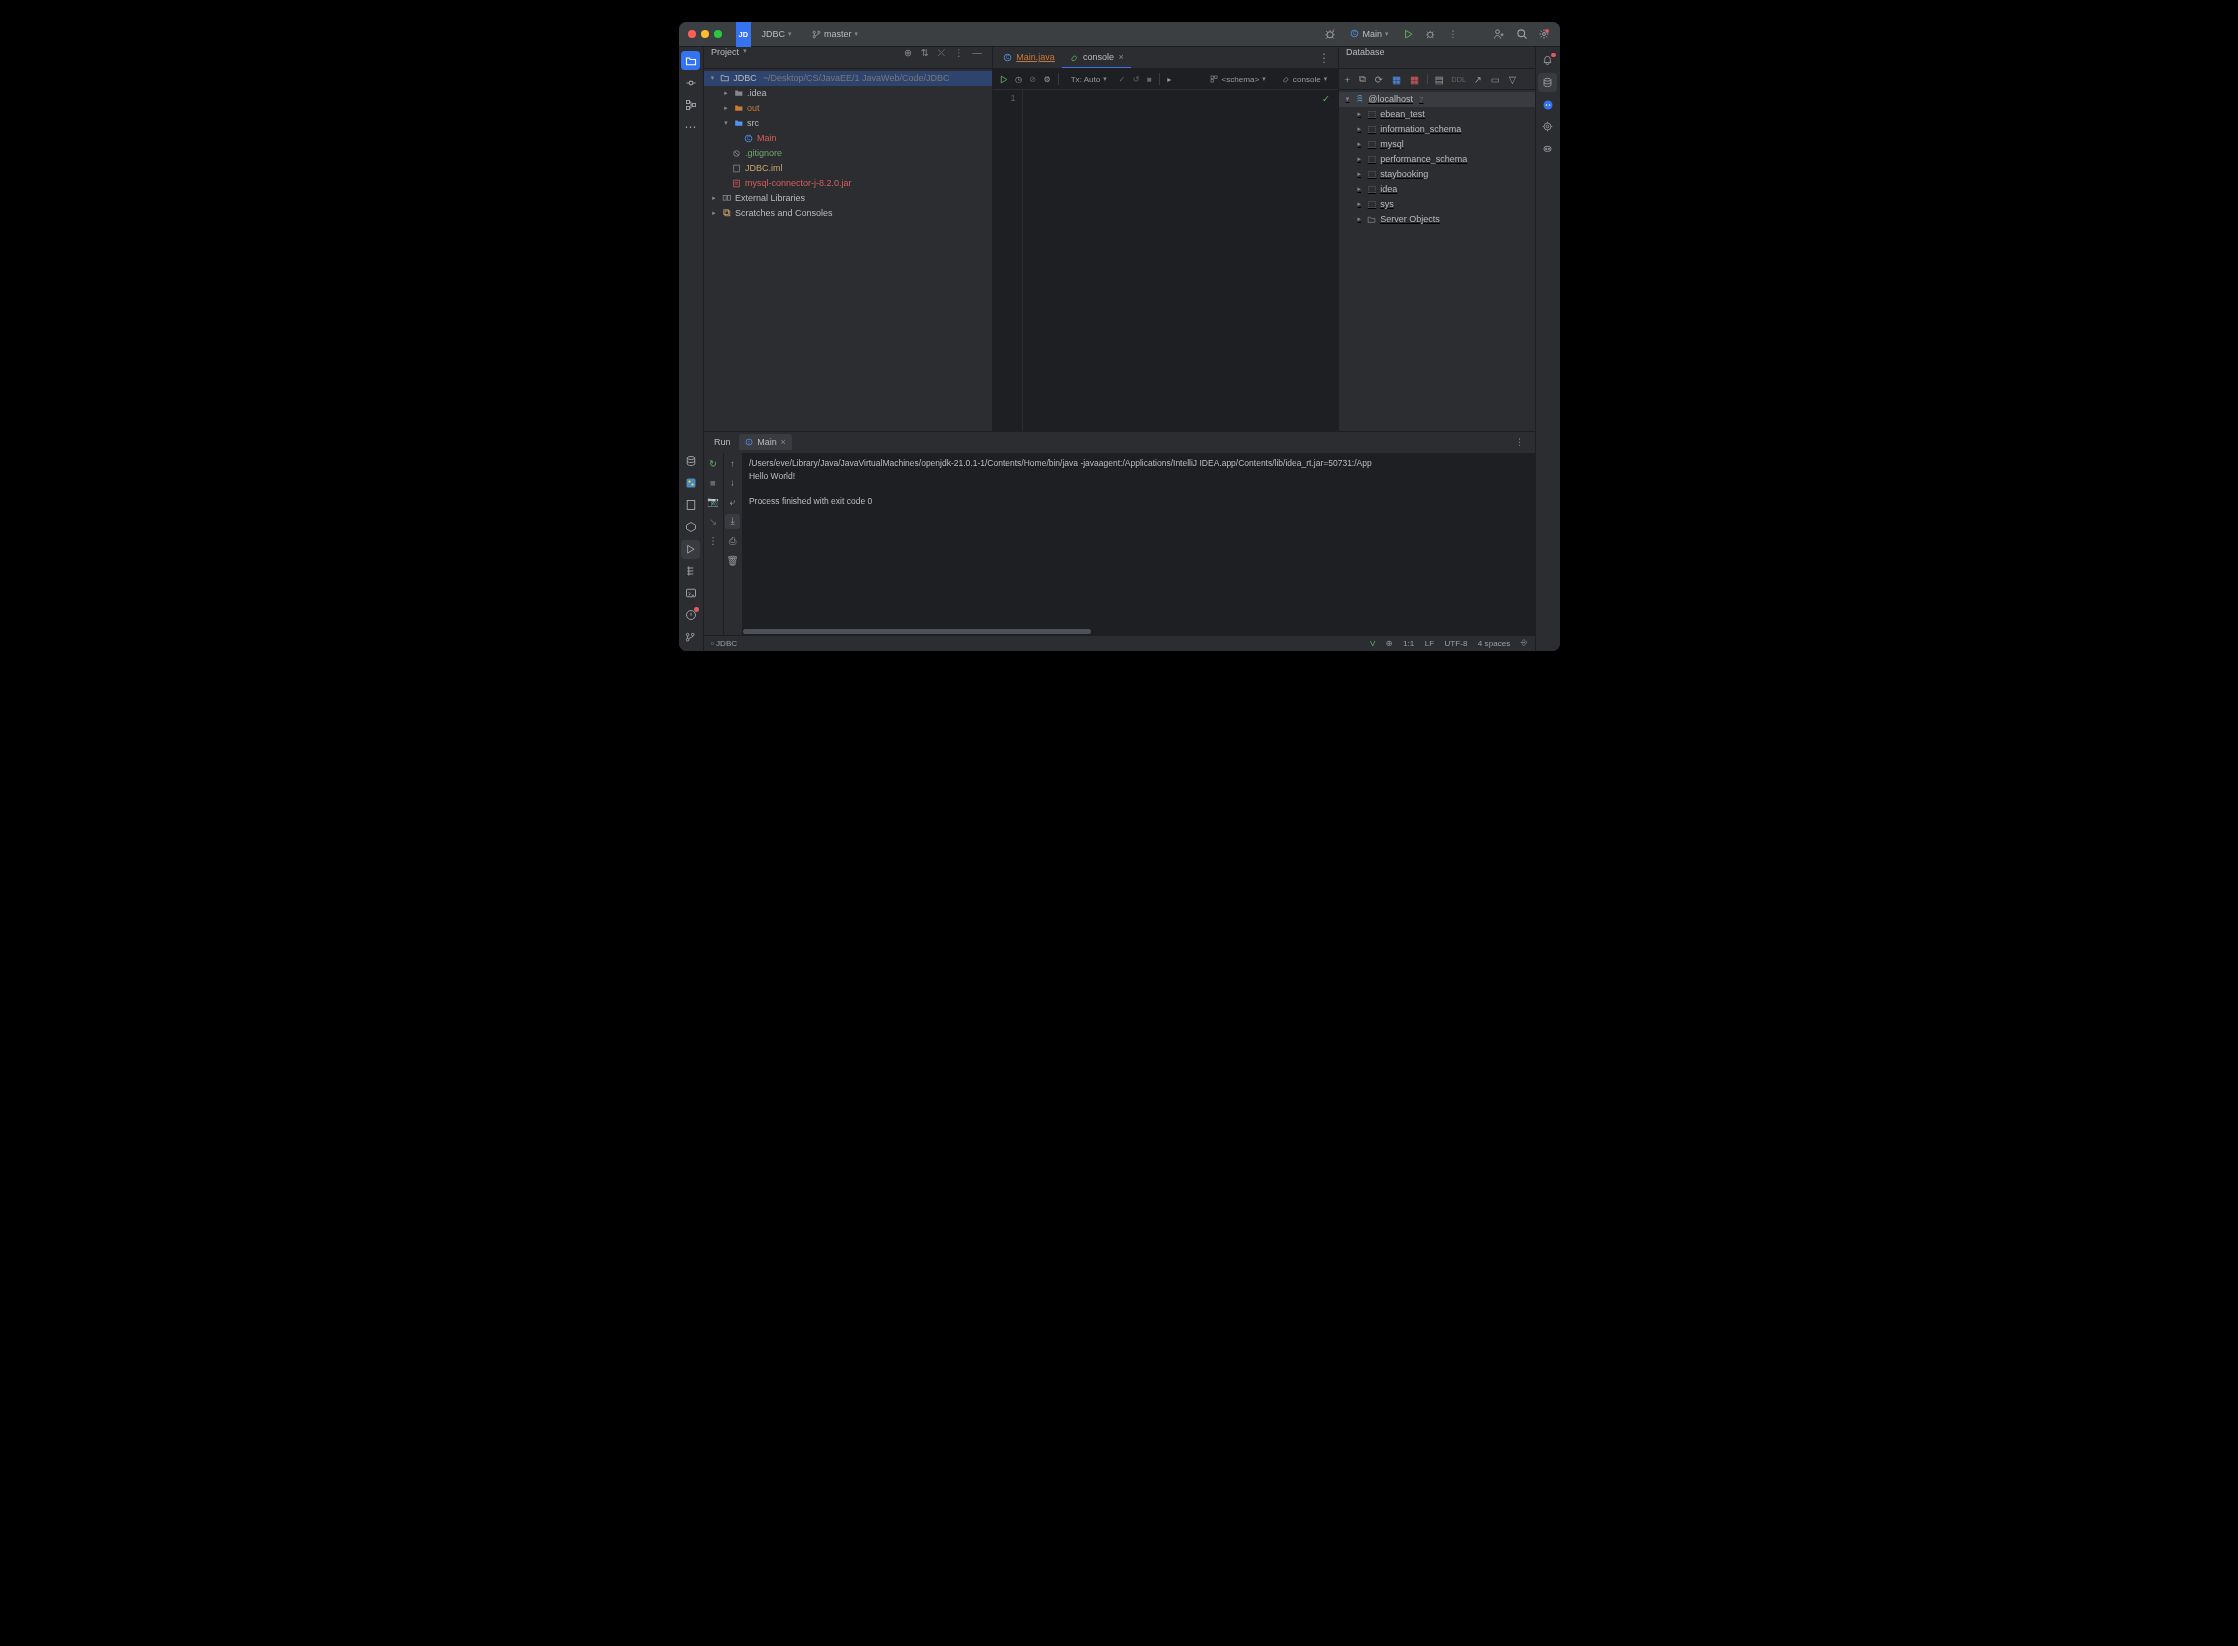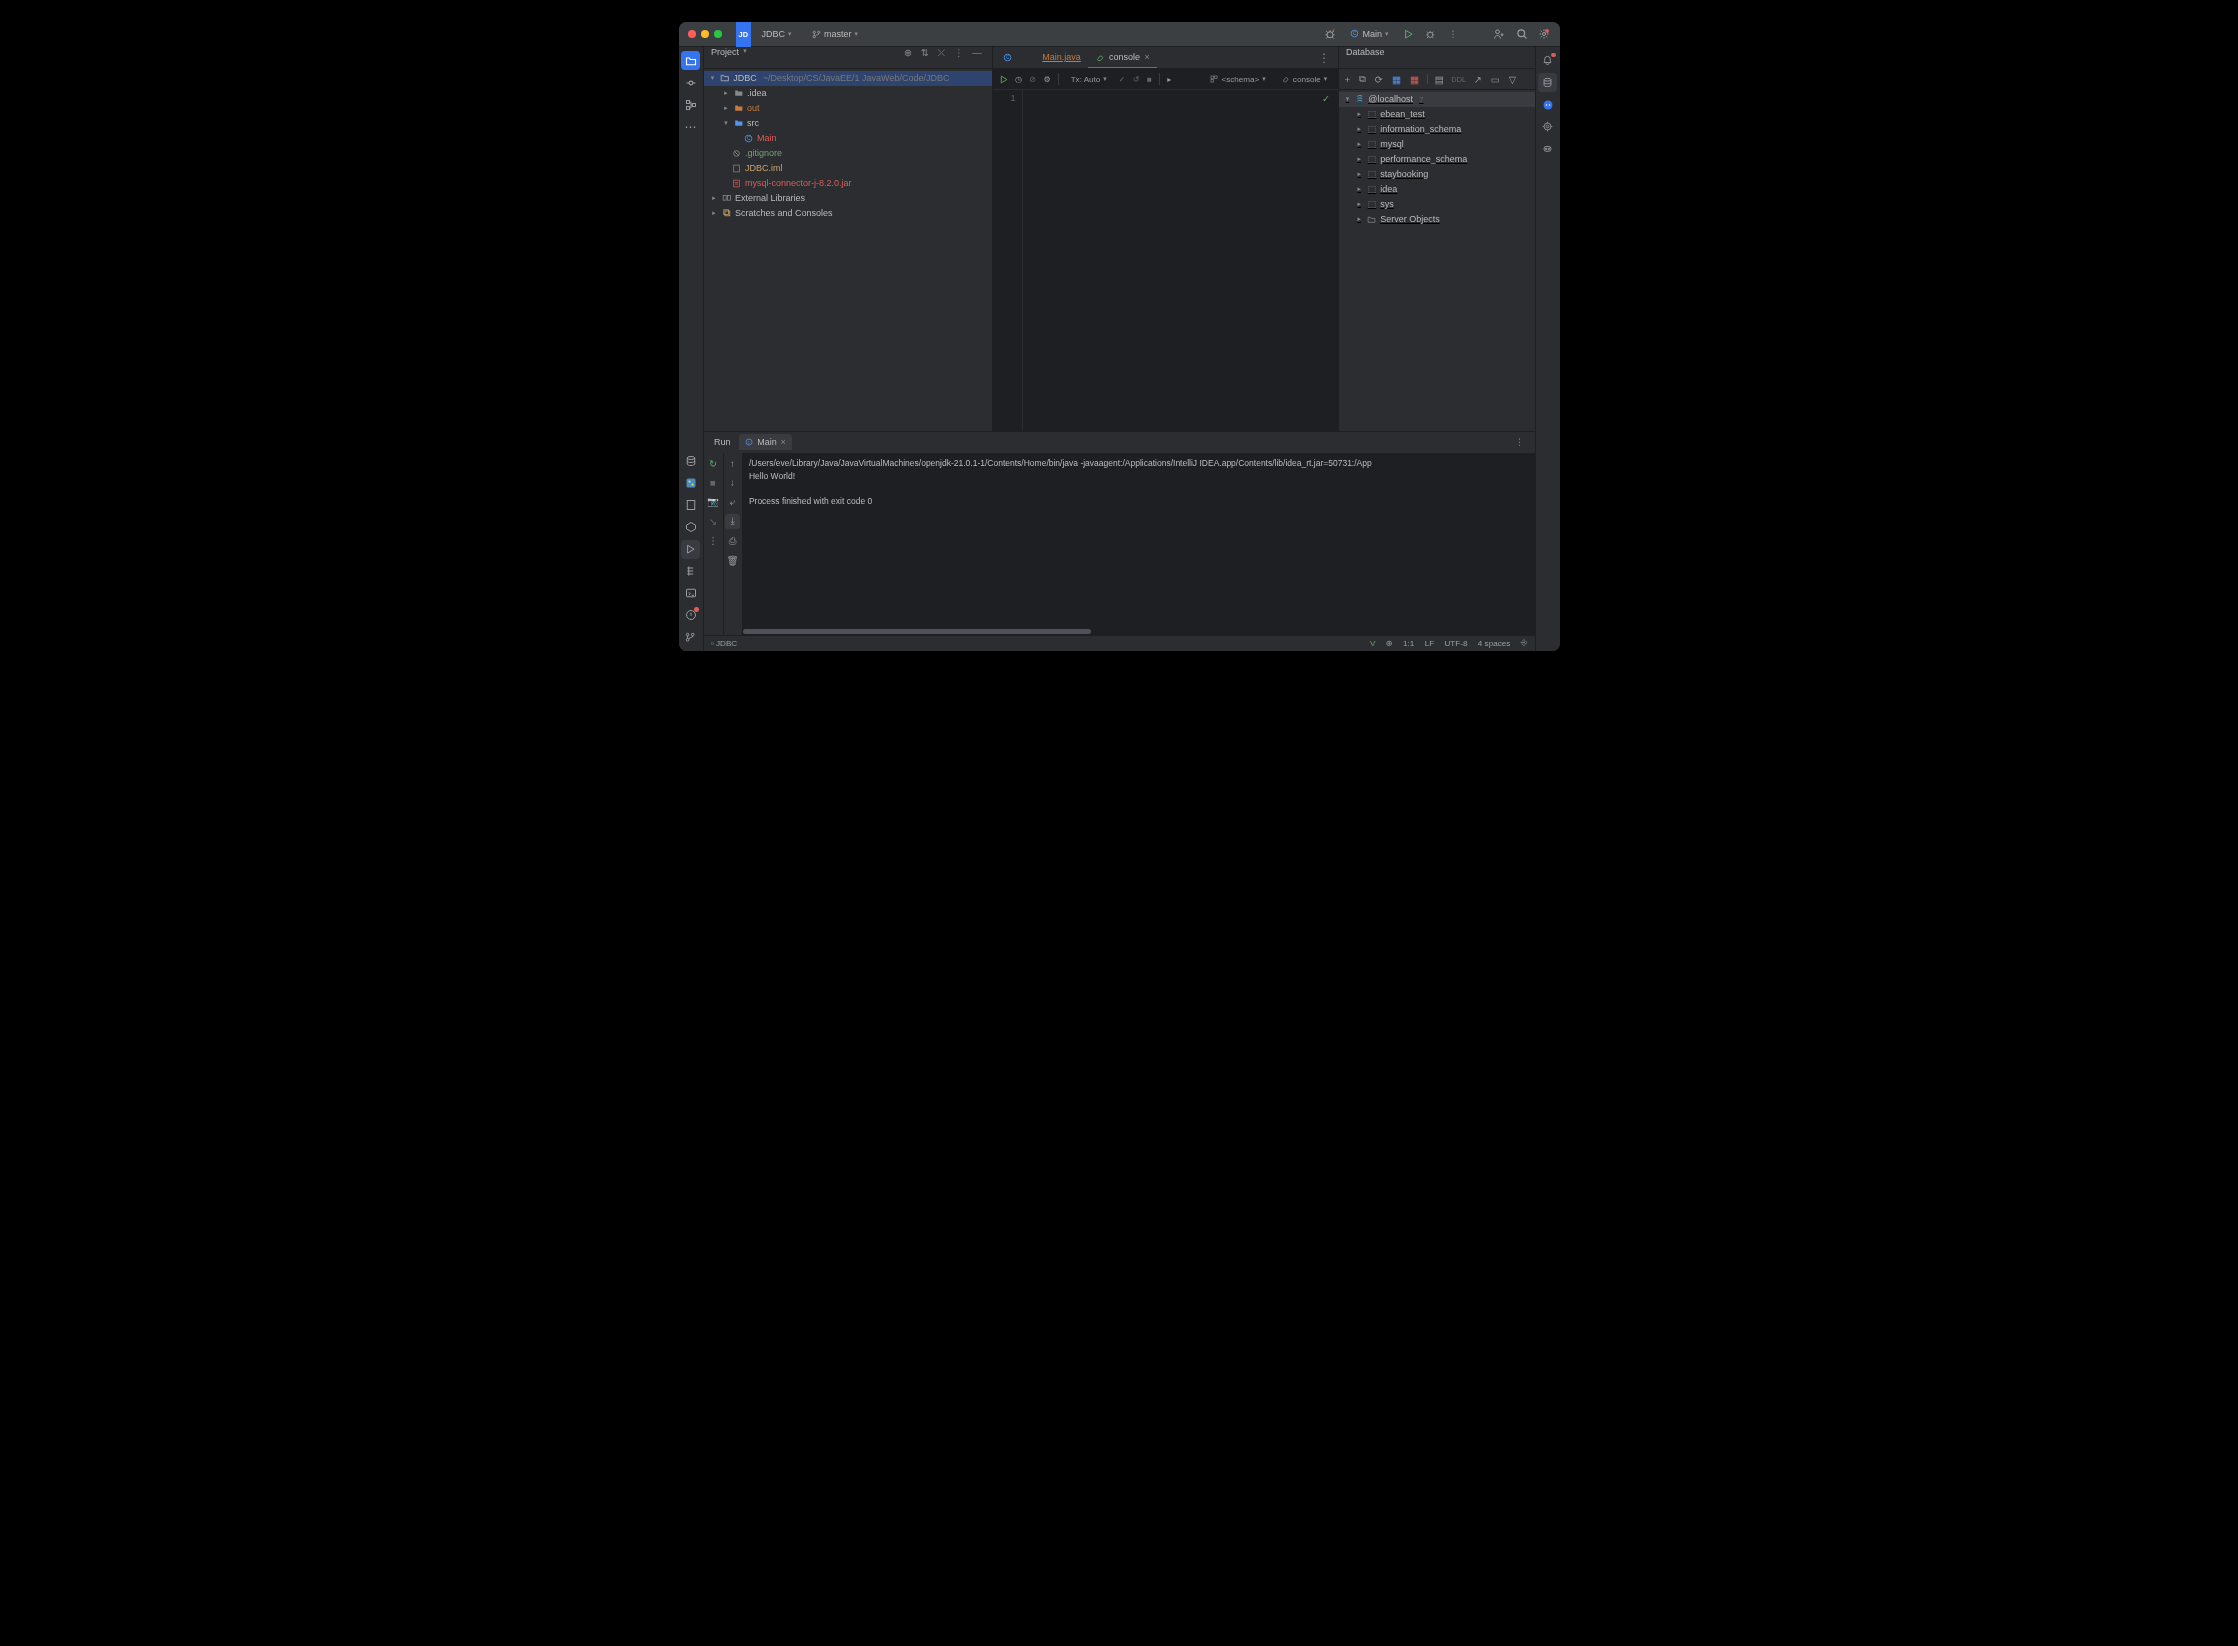"Main.java" span { margin-left: 26px -> none }
